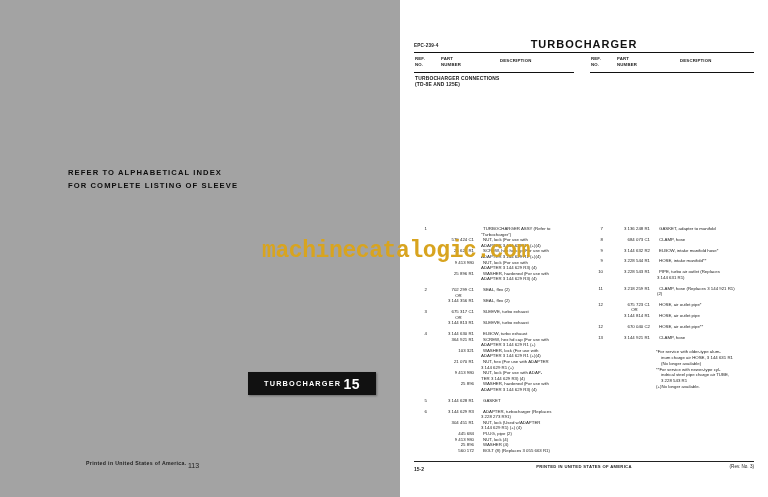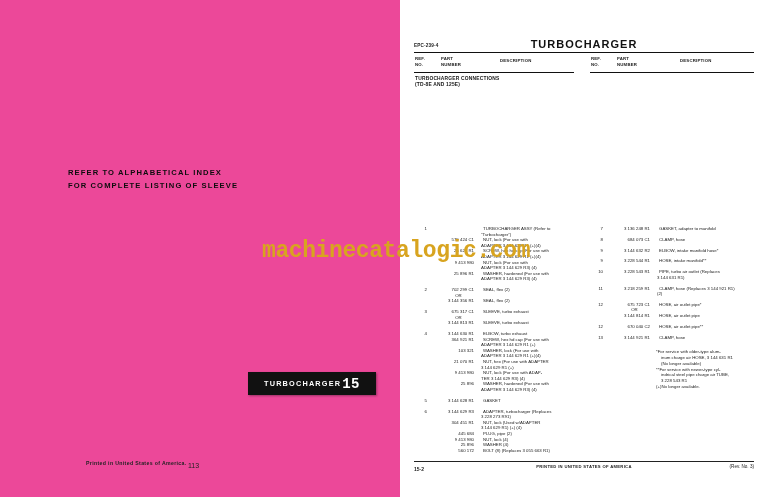"REFER TO ALPHABETICAL INDEX" .left-page { background: #ec4899 -> #a3a3a3 }
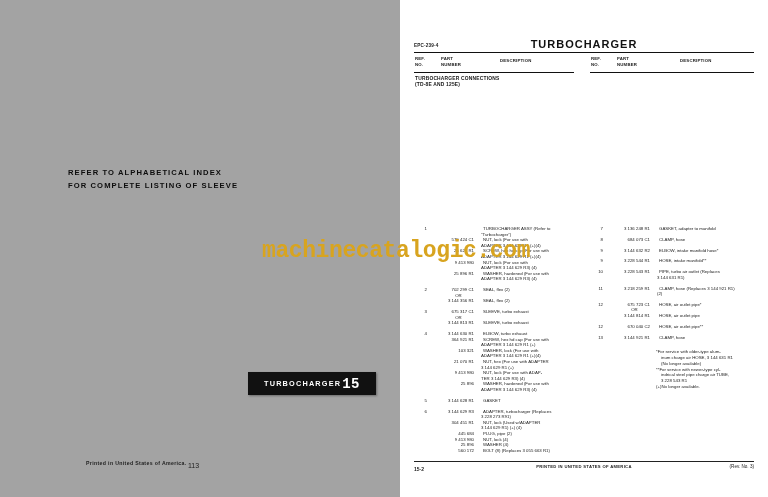"15" .tab-number { font-family: Liberation Mono, monospace -> none }
